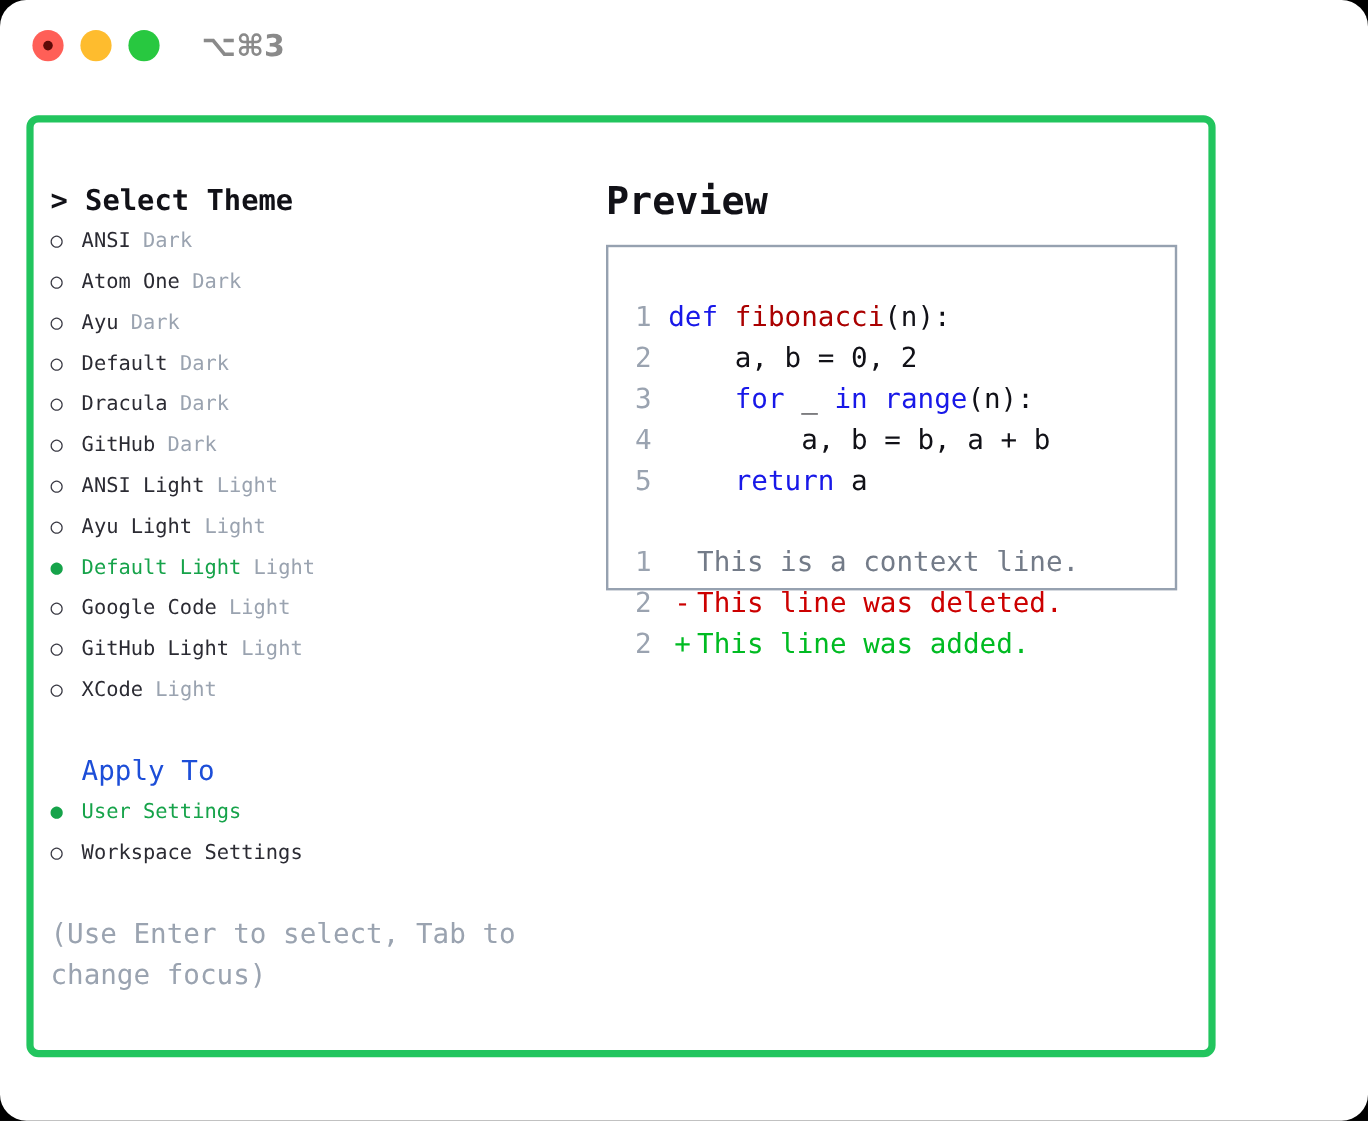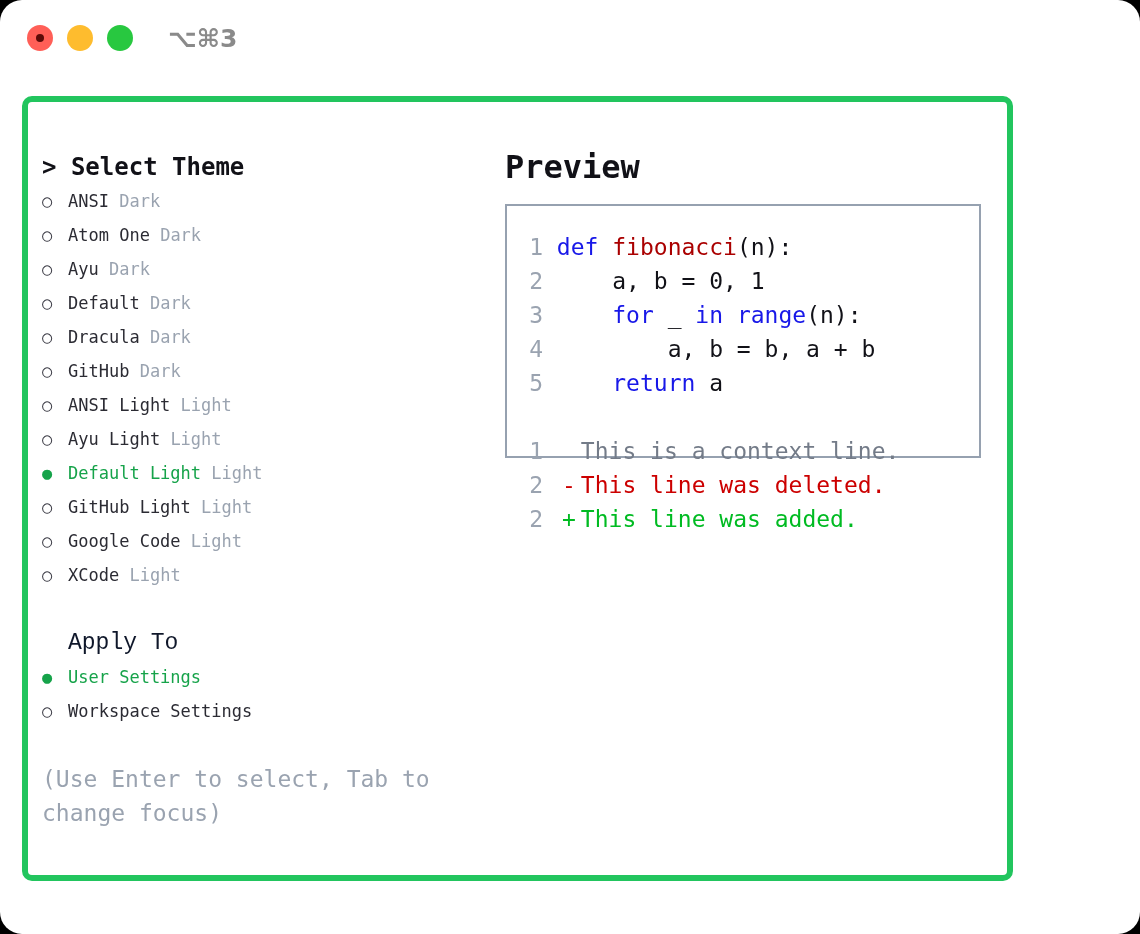"1 def fibonacci(n):" .preview-box { height: 254px -> 288px; padding: 24px 0 0 12px -> 42px 0 0 12px }
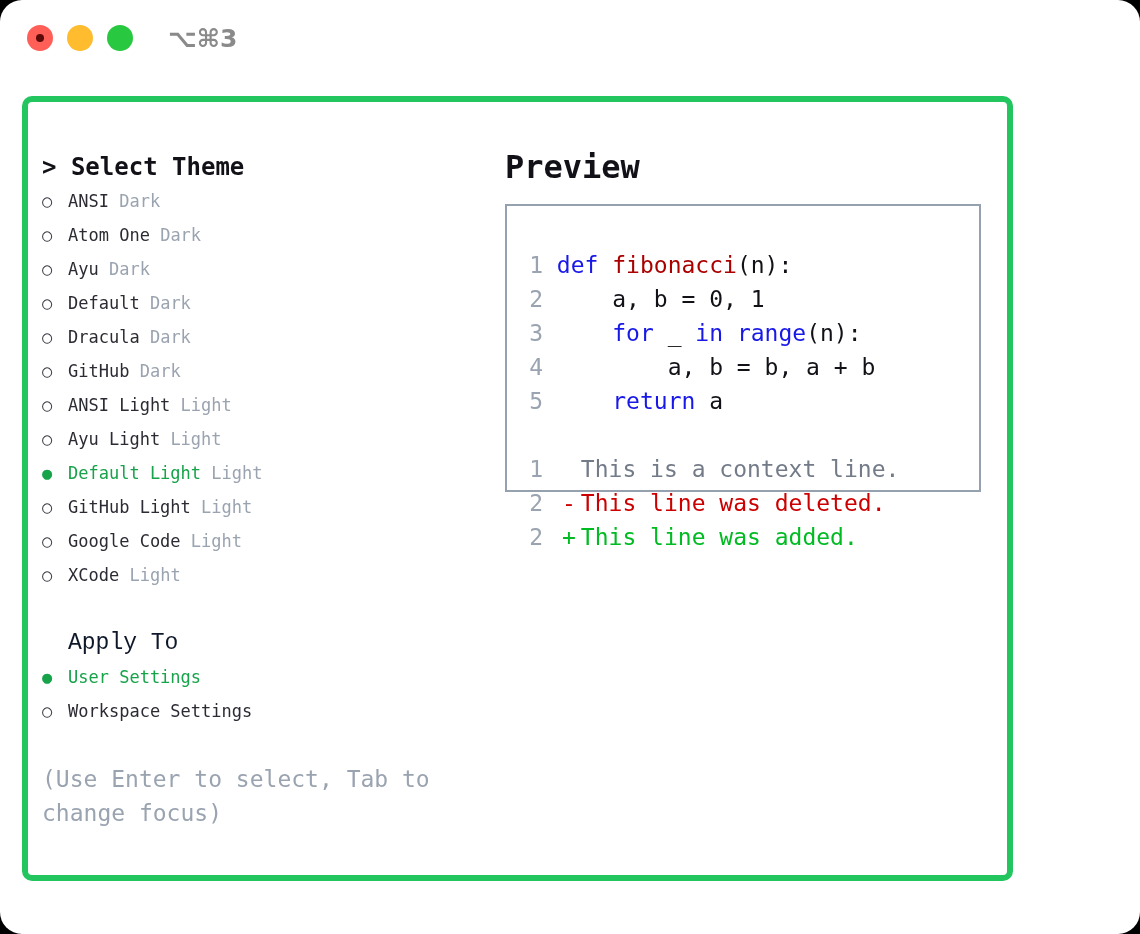"a, b = 0, 1" span.plain { text: 1 -> 2 }
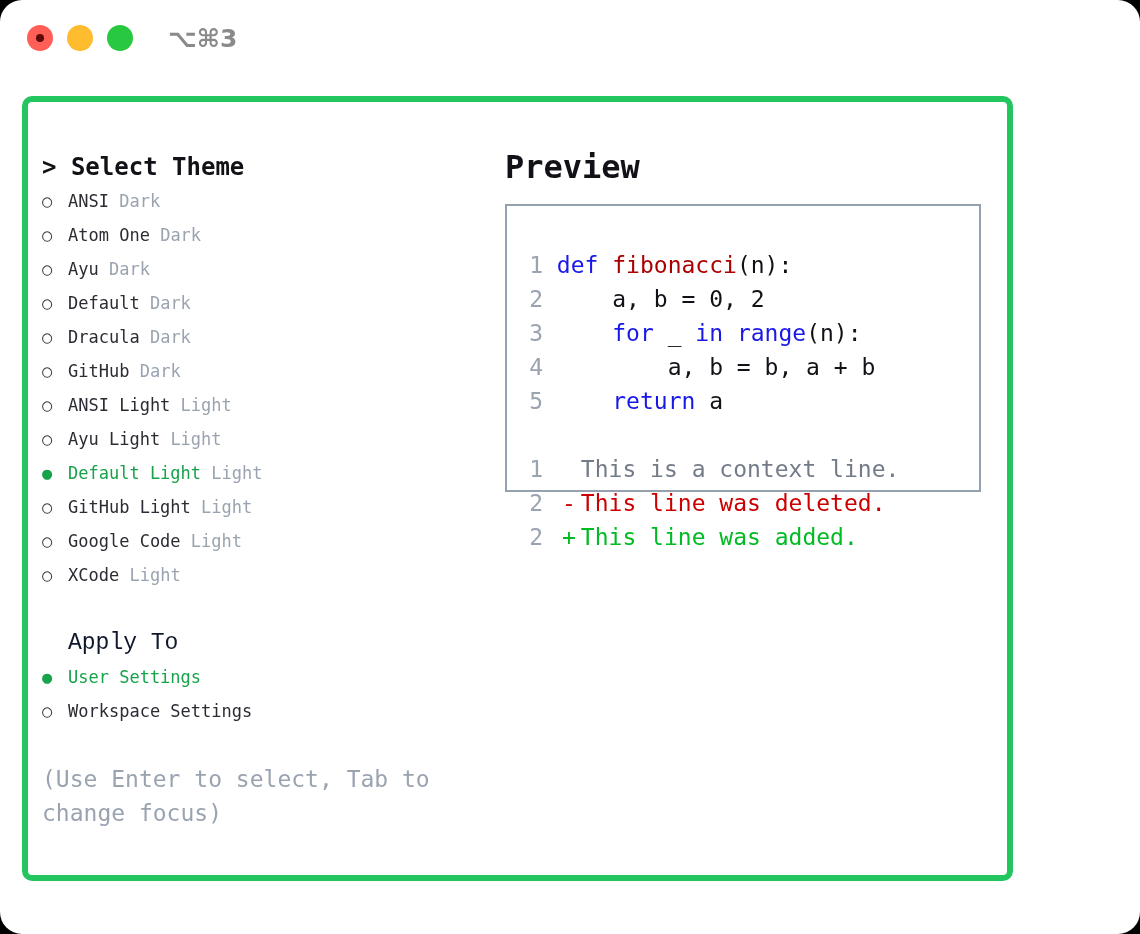"○ GitHub Light Light" div.opt-row { order: before "○ Google Code Light" -> after "○ Google Code Light" }
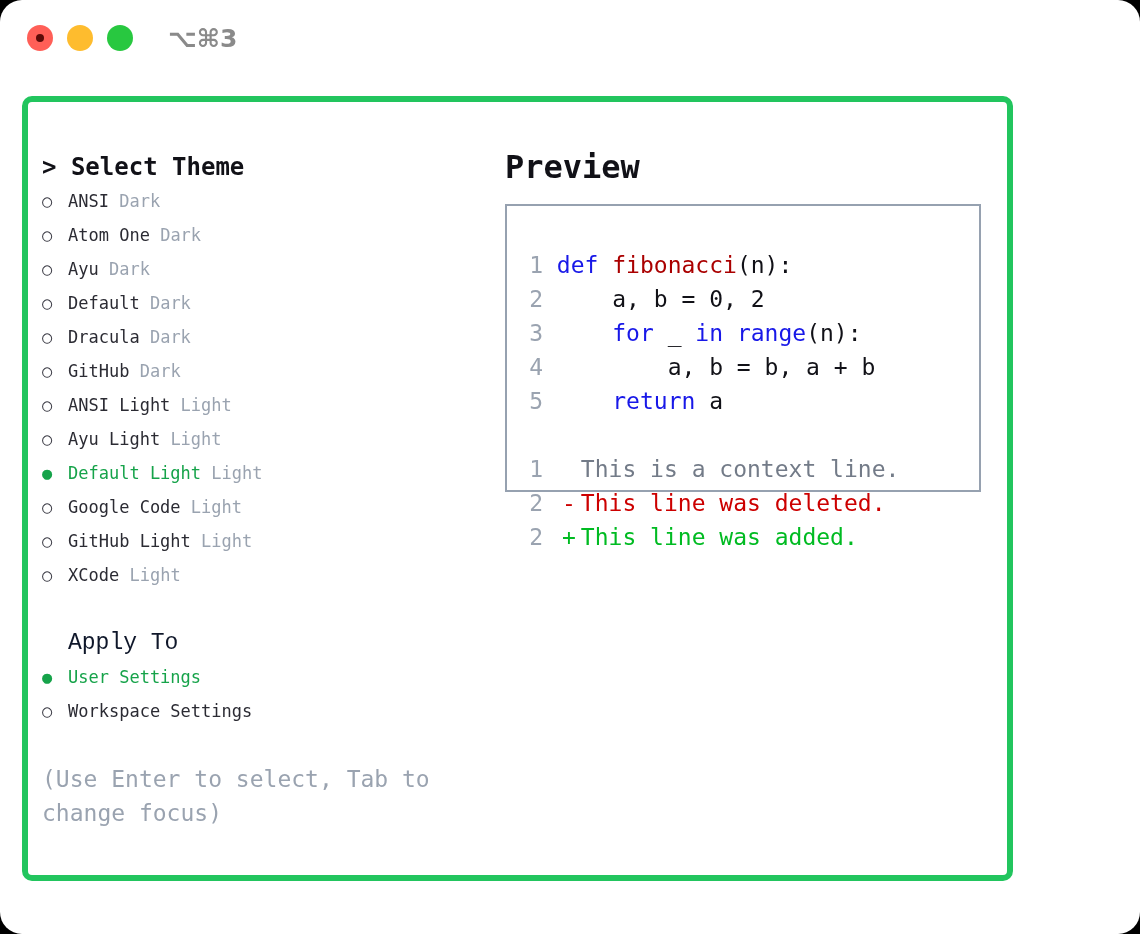"Apply To" .apply-header { color: #0f172a -> #1d4ed8; font-family: Liberation Mono, monospace -> none }
